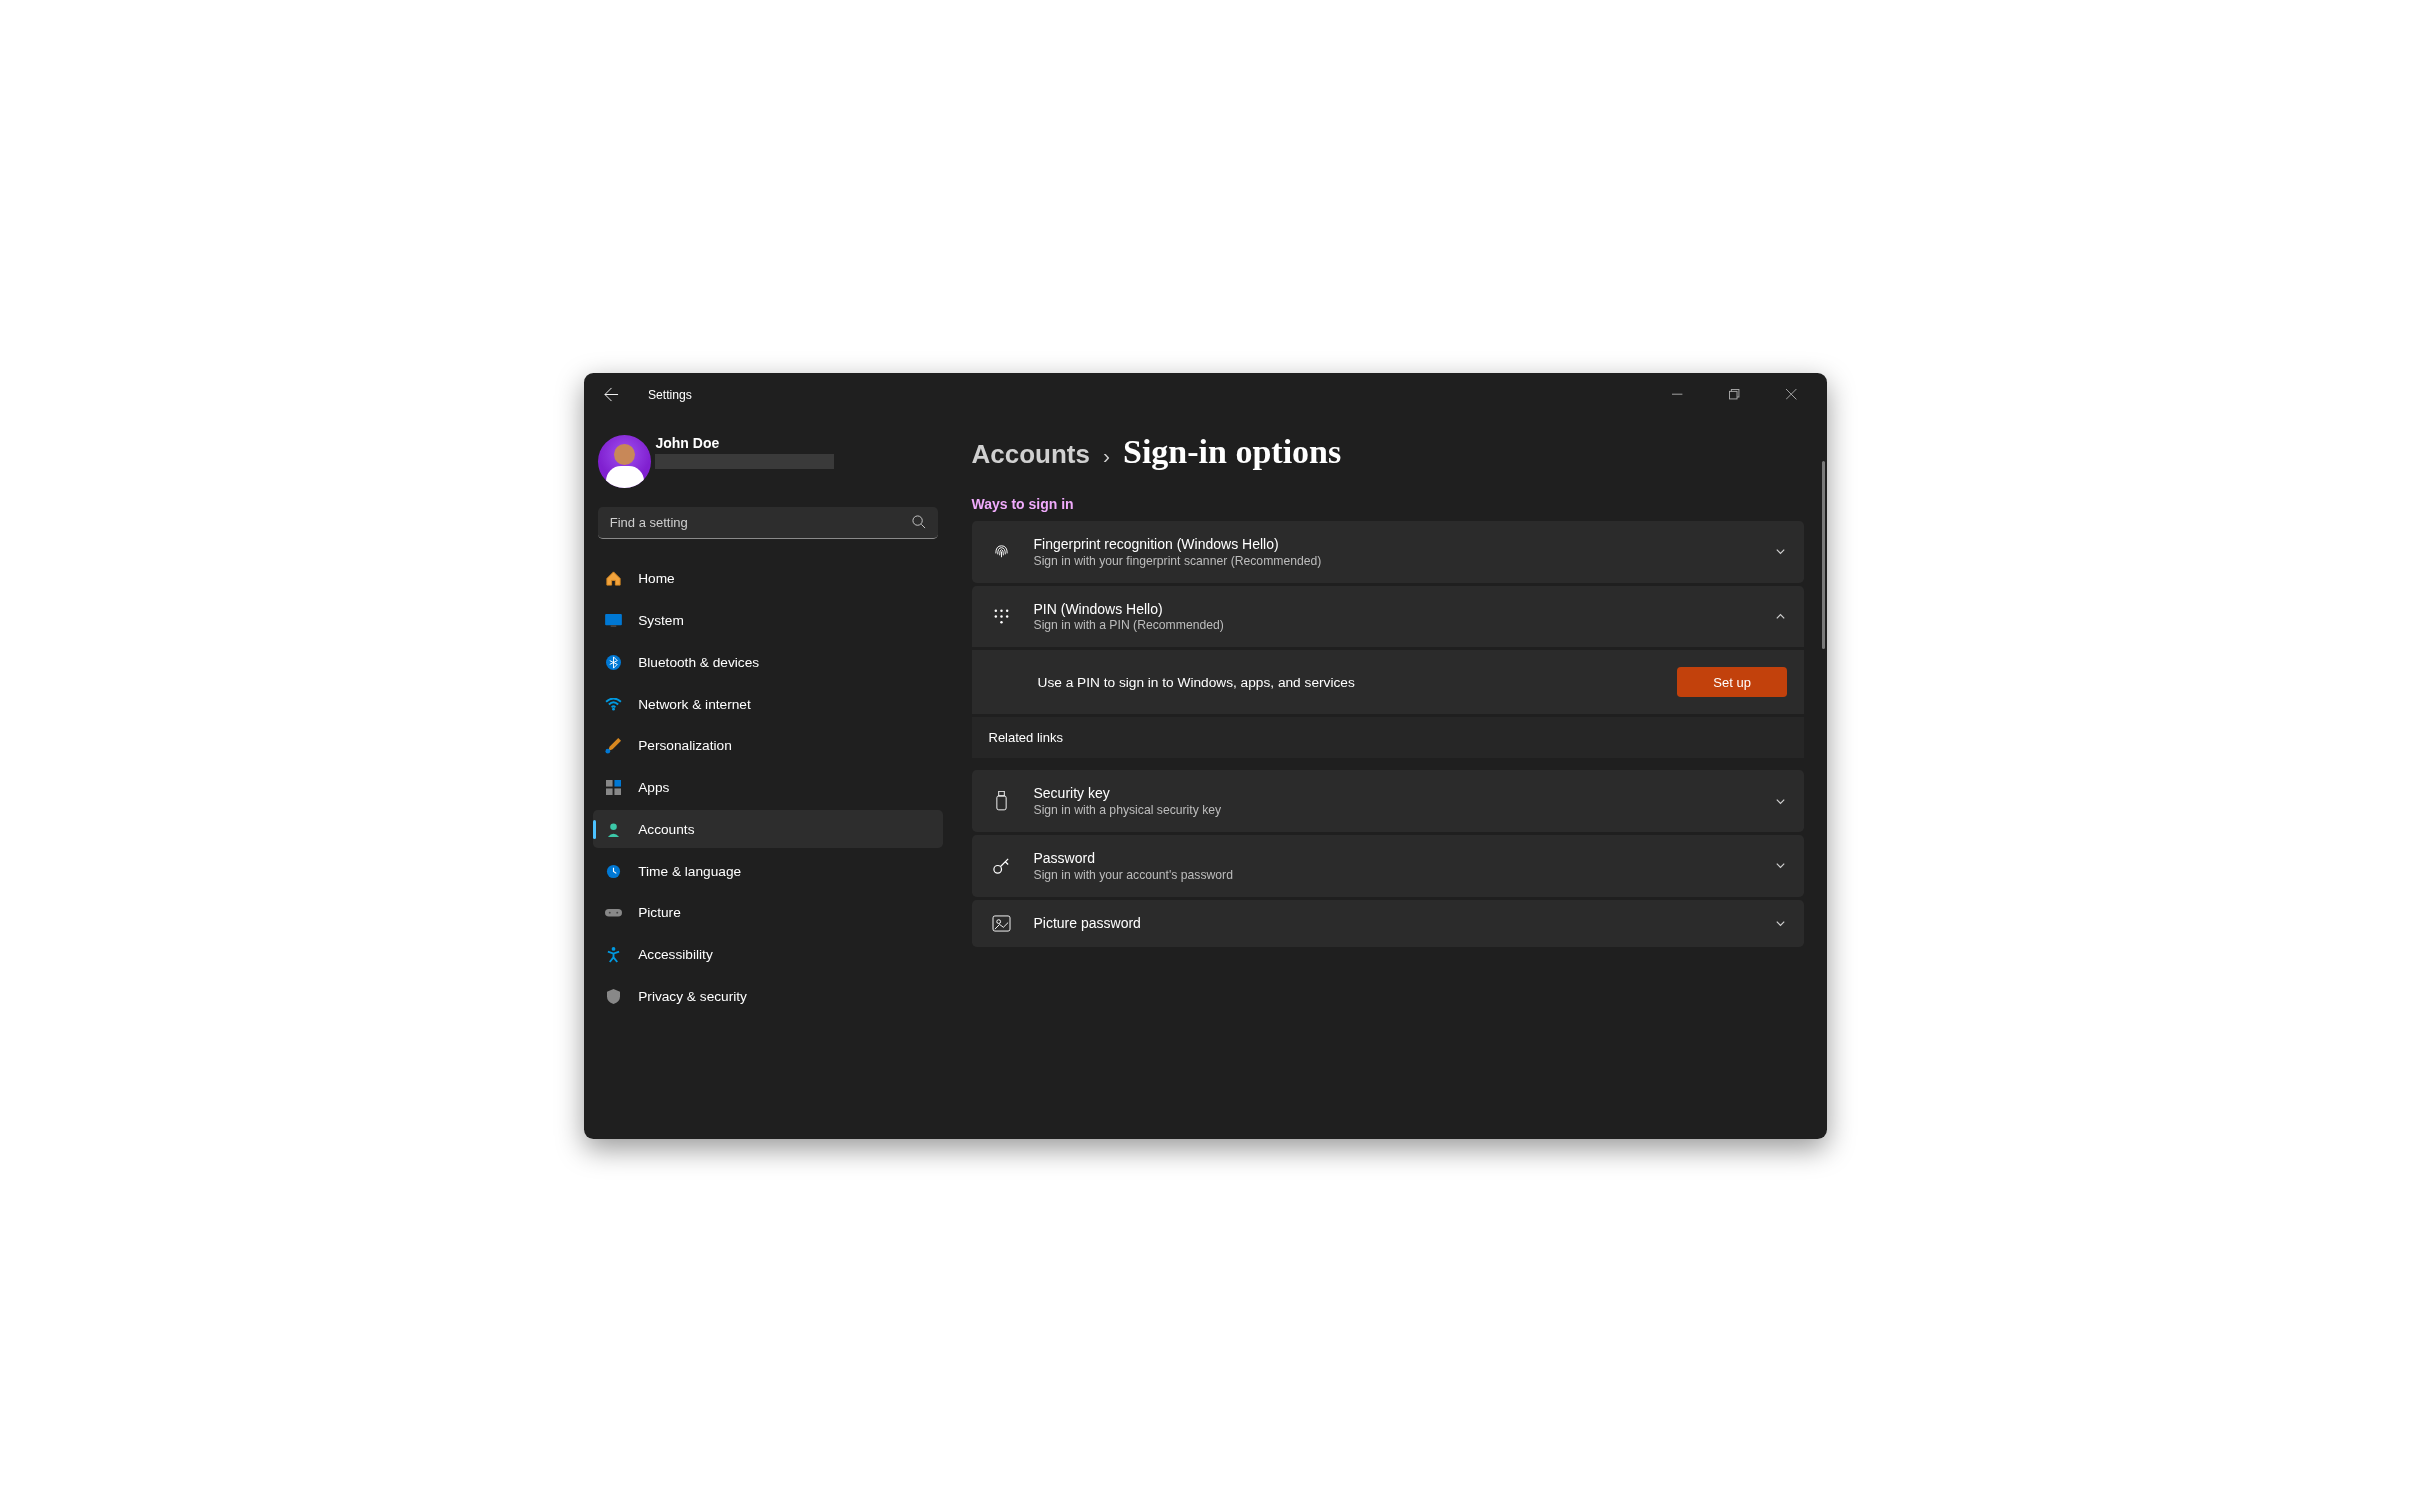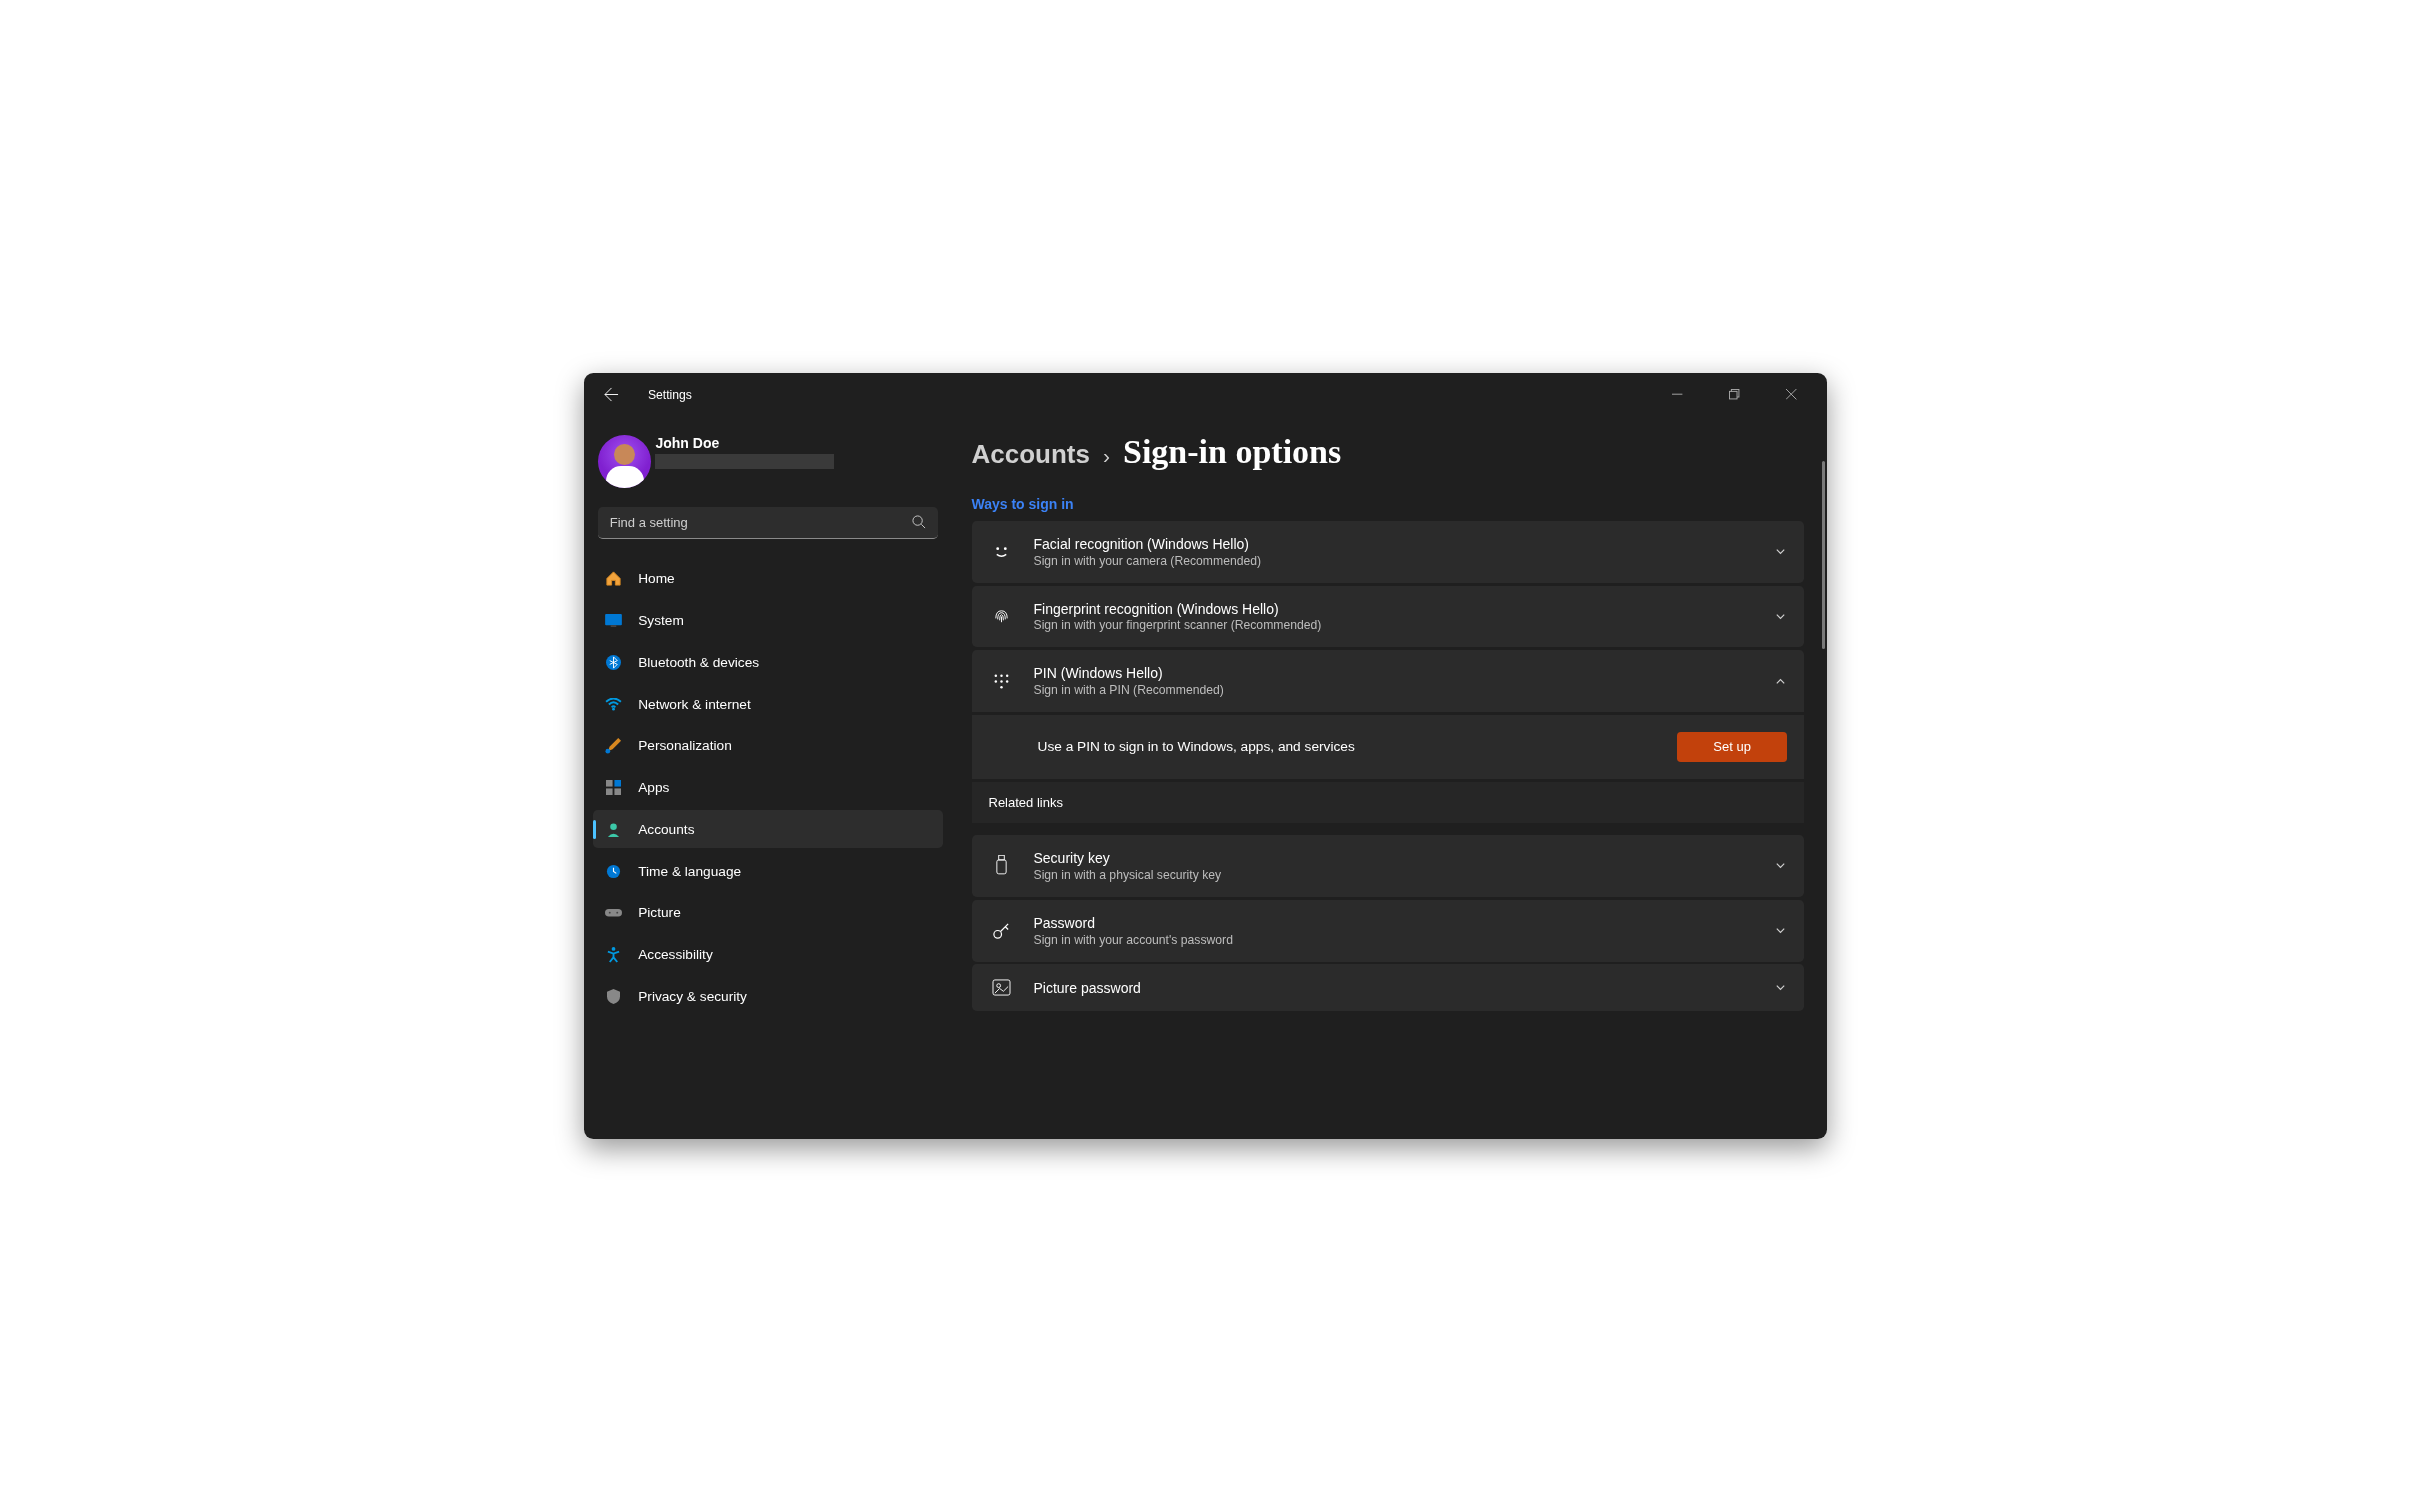"Ways to sign in" .section-head { color: #3b82f6 -> #f0abfc }
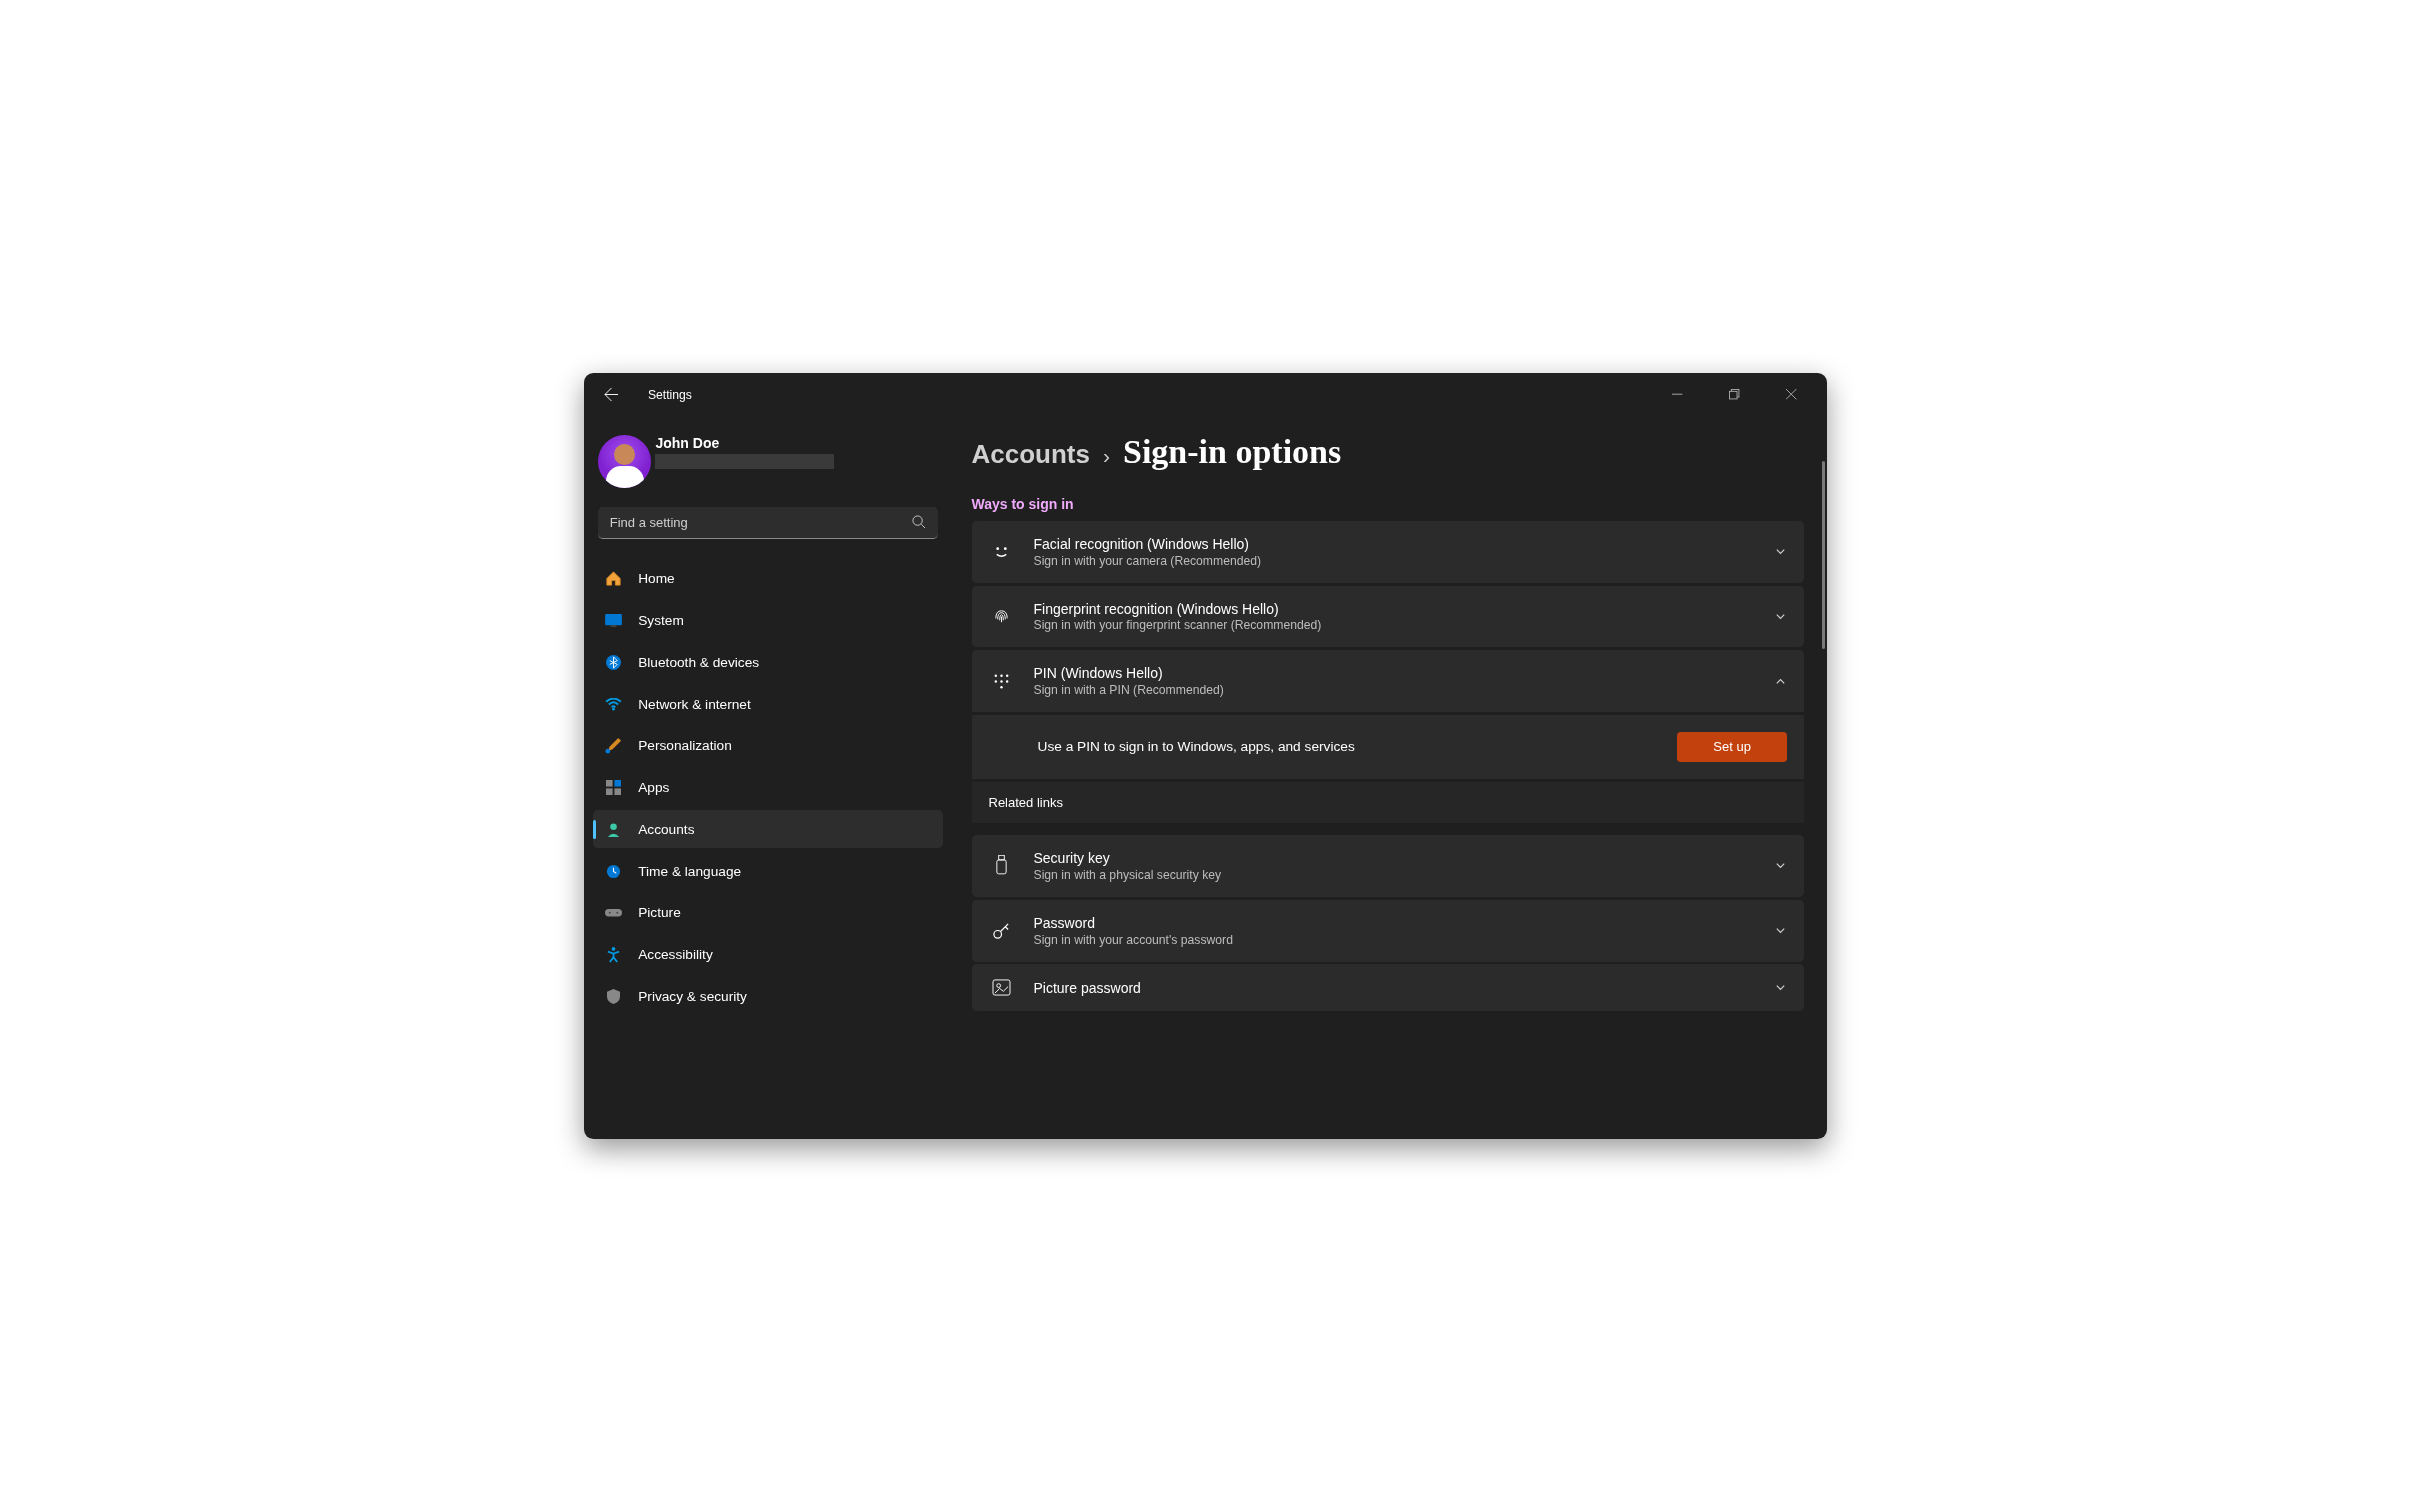"Facial recognition (Windows Hello)" div.card { html: <div> <span> <svg> <circle></circle> <circle></circle> <path></path> </svg> </span> <div> <div>Facial recognition (Windows Hello)</div> <div>Sign in with your camera (Recommended)</div> </div> <span> <svg> <path></path> </svg> </span> </div> -> none }
